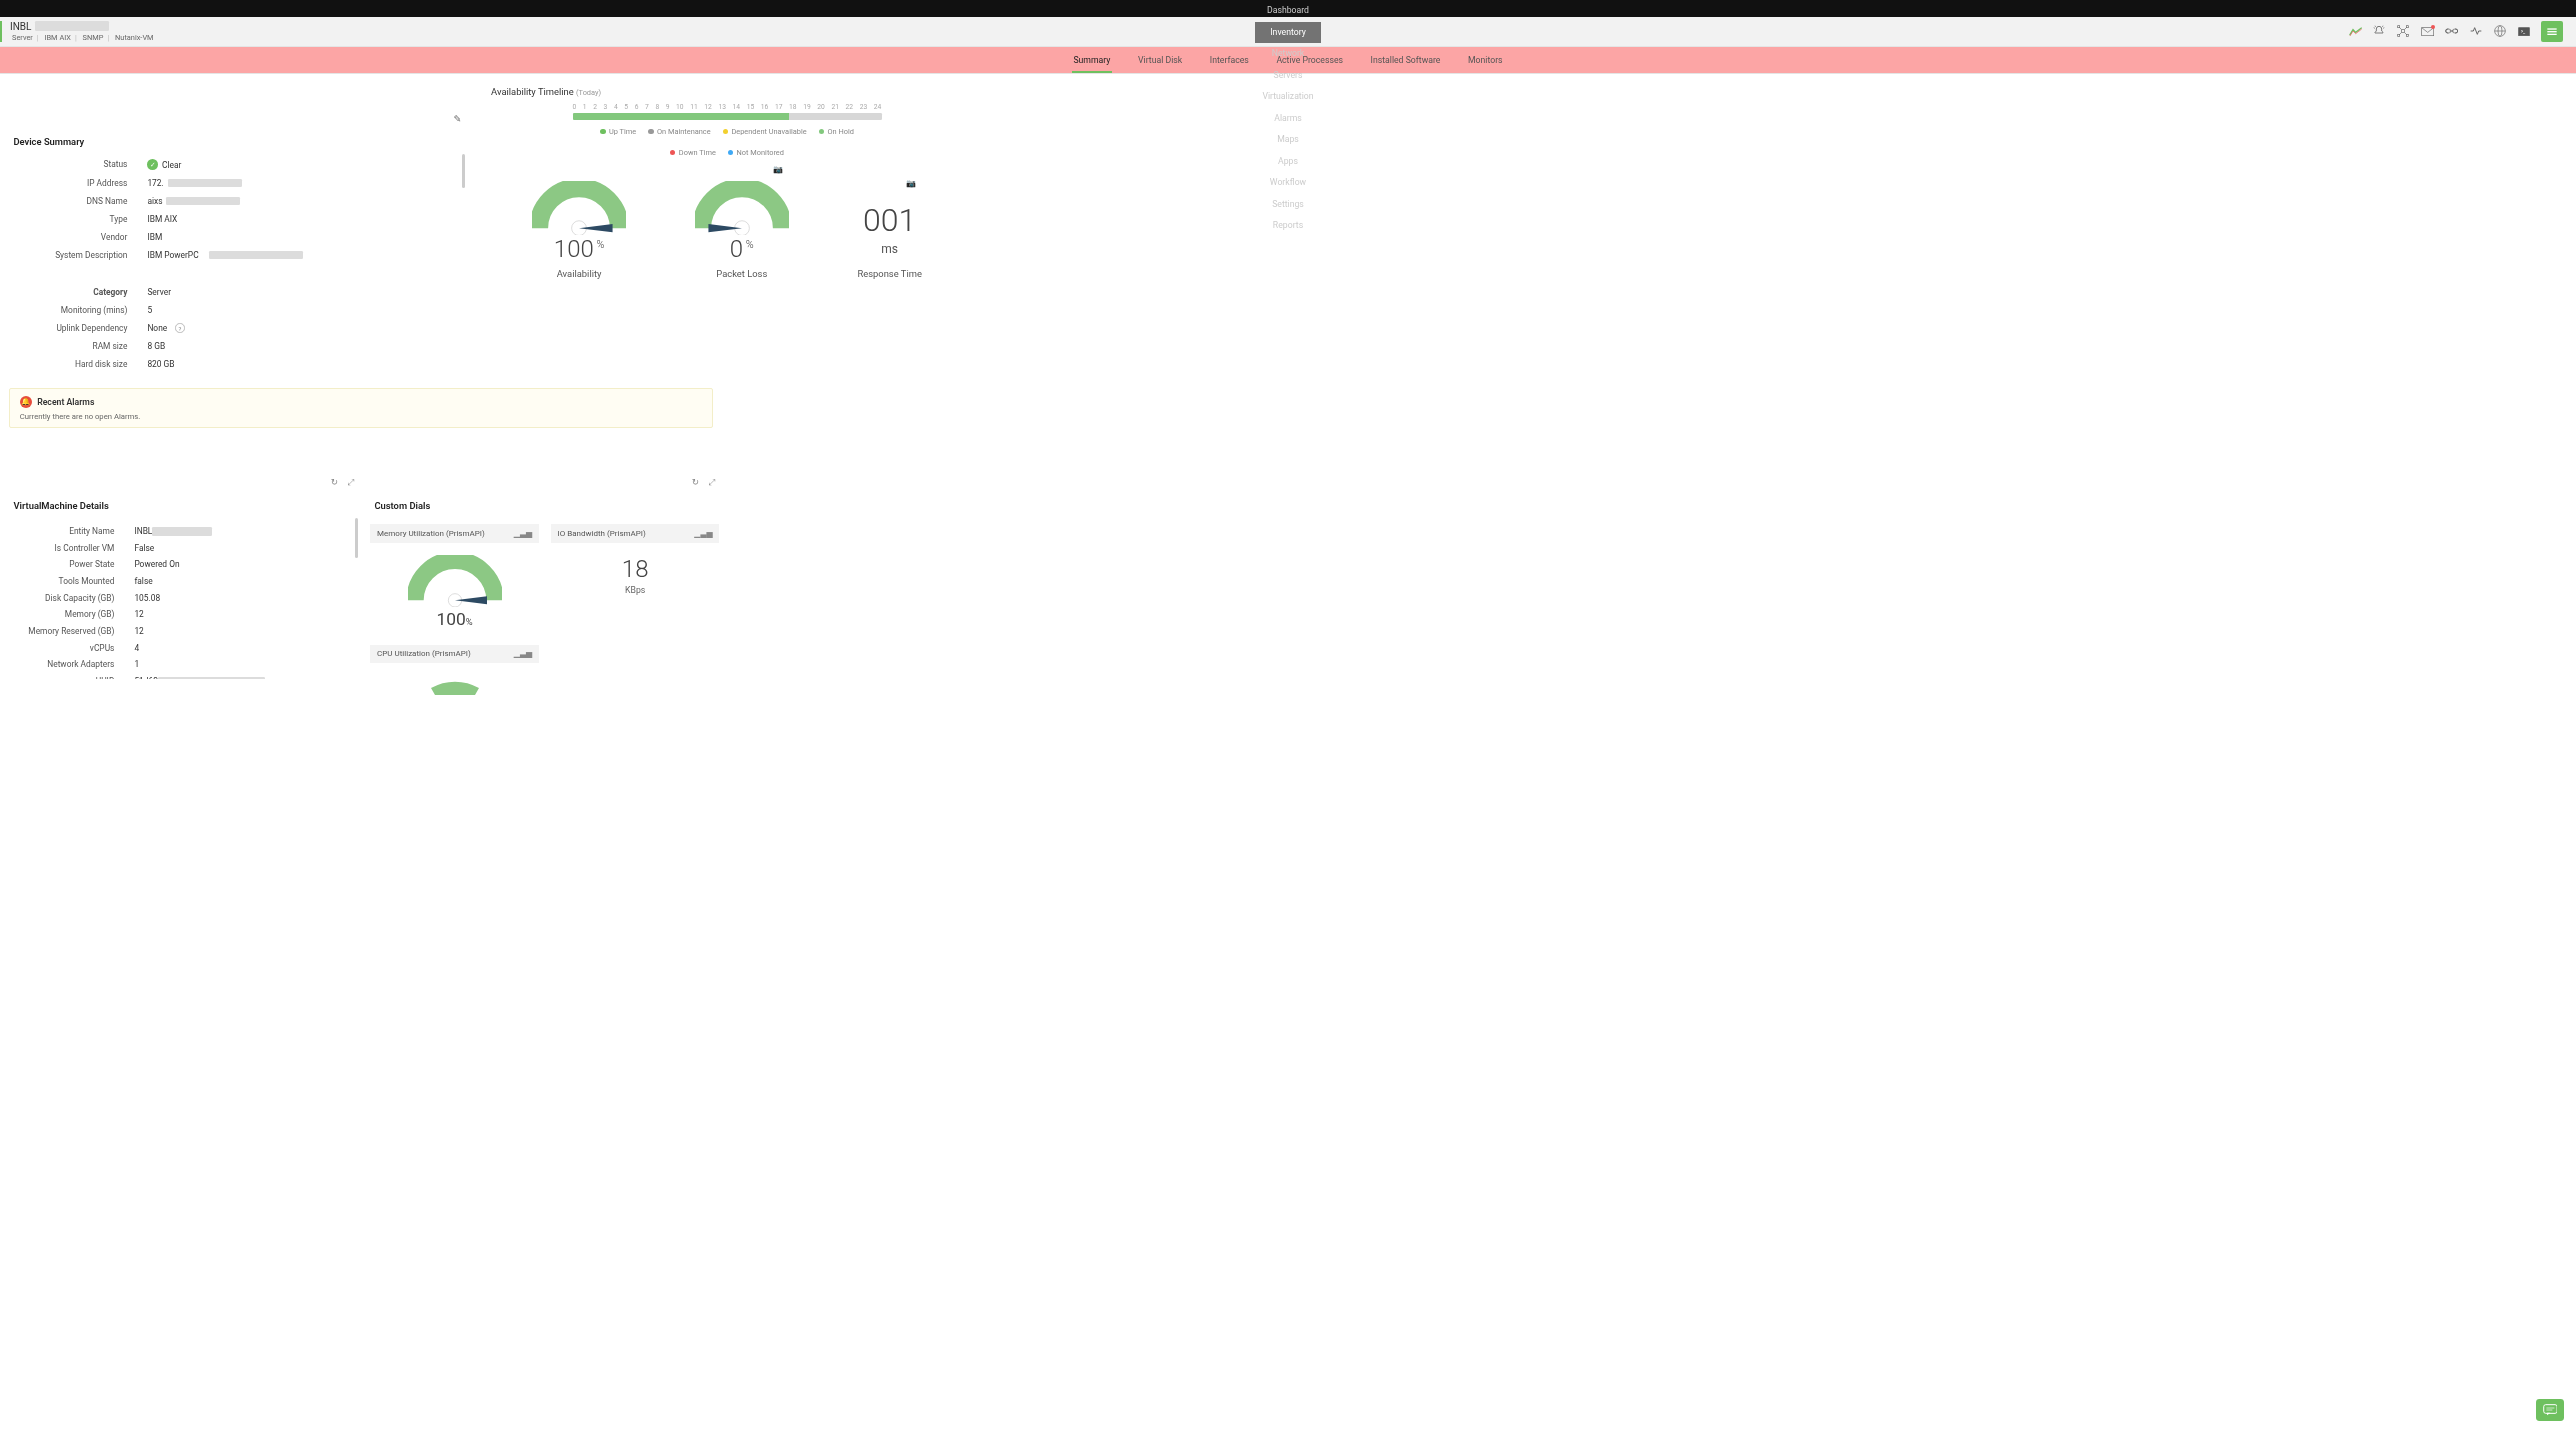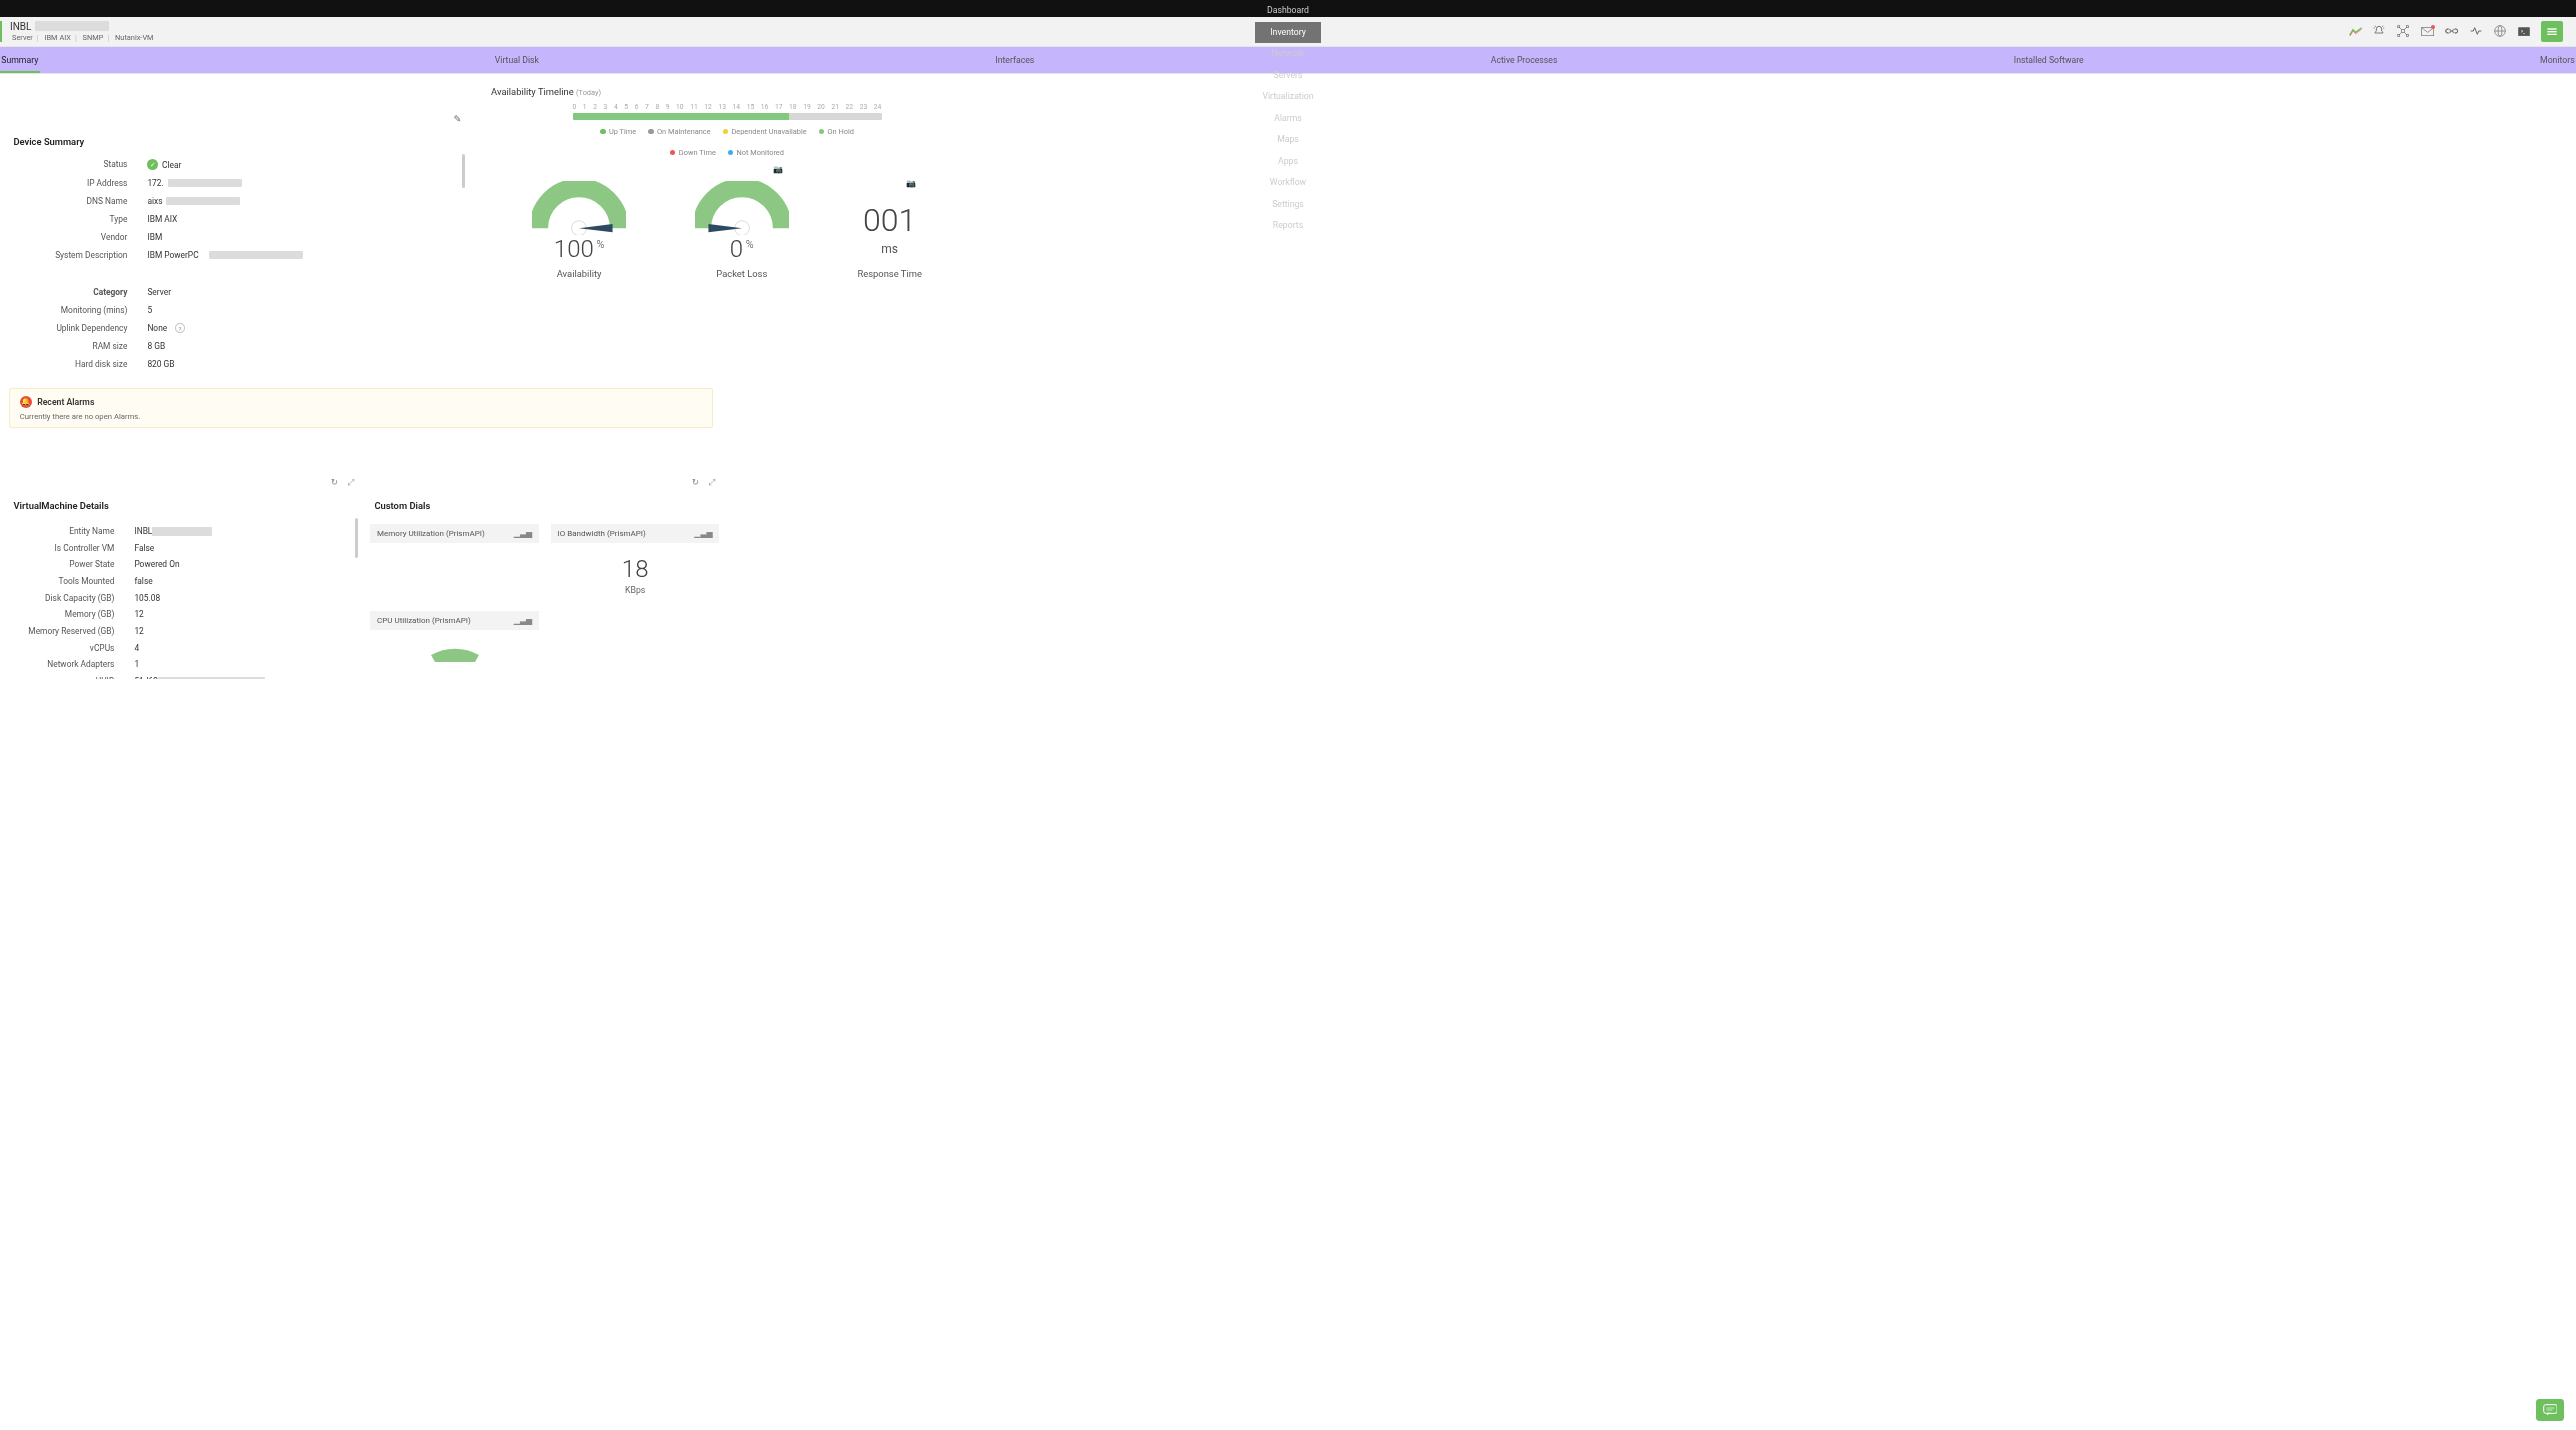"Summary" .tabs { background: #c4b5fd -> #fca5a5; justify-content: space-between -> center }
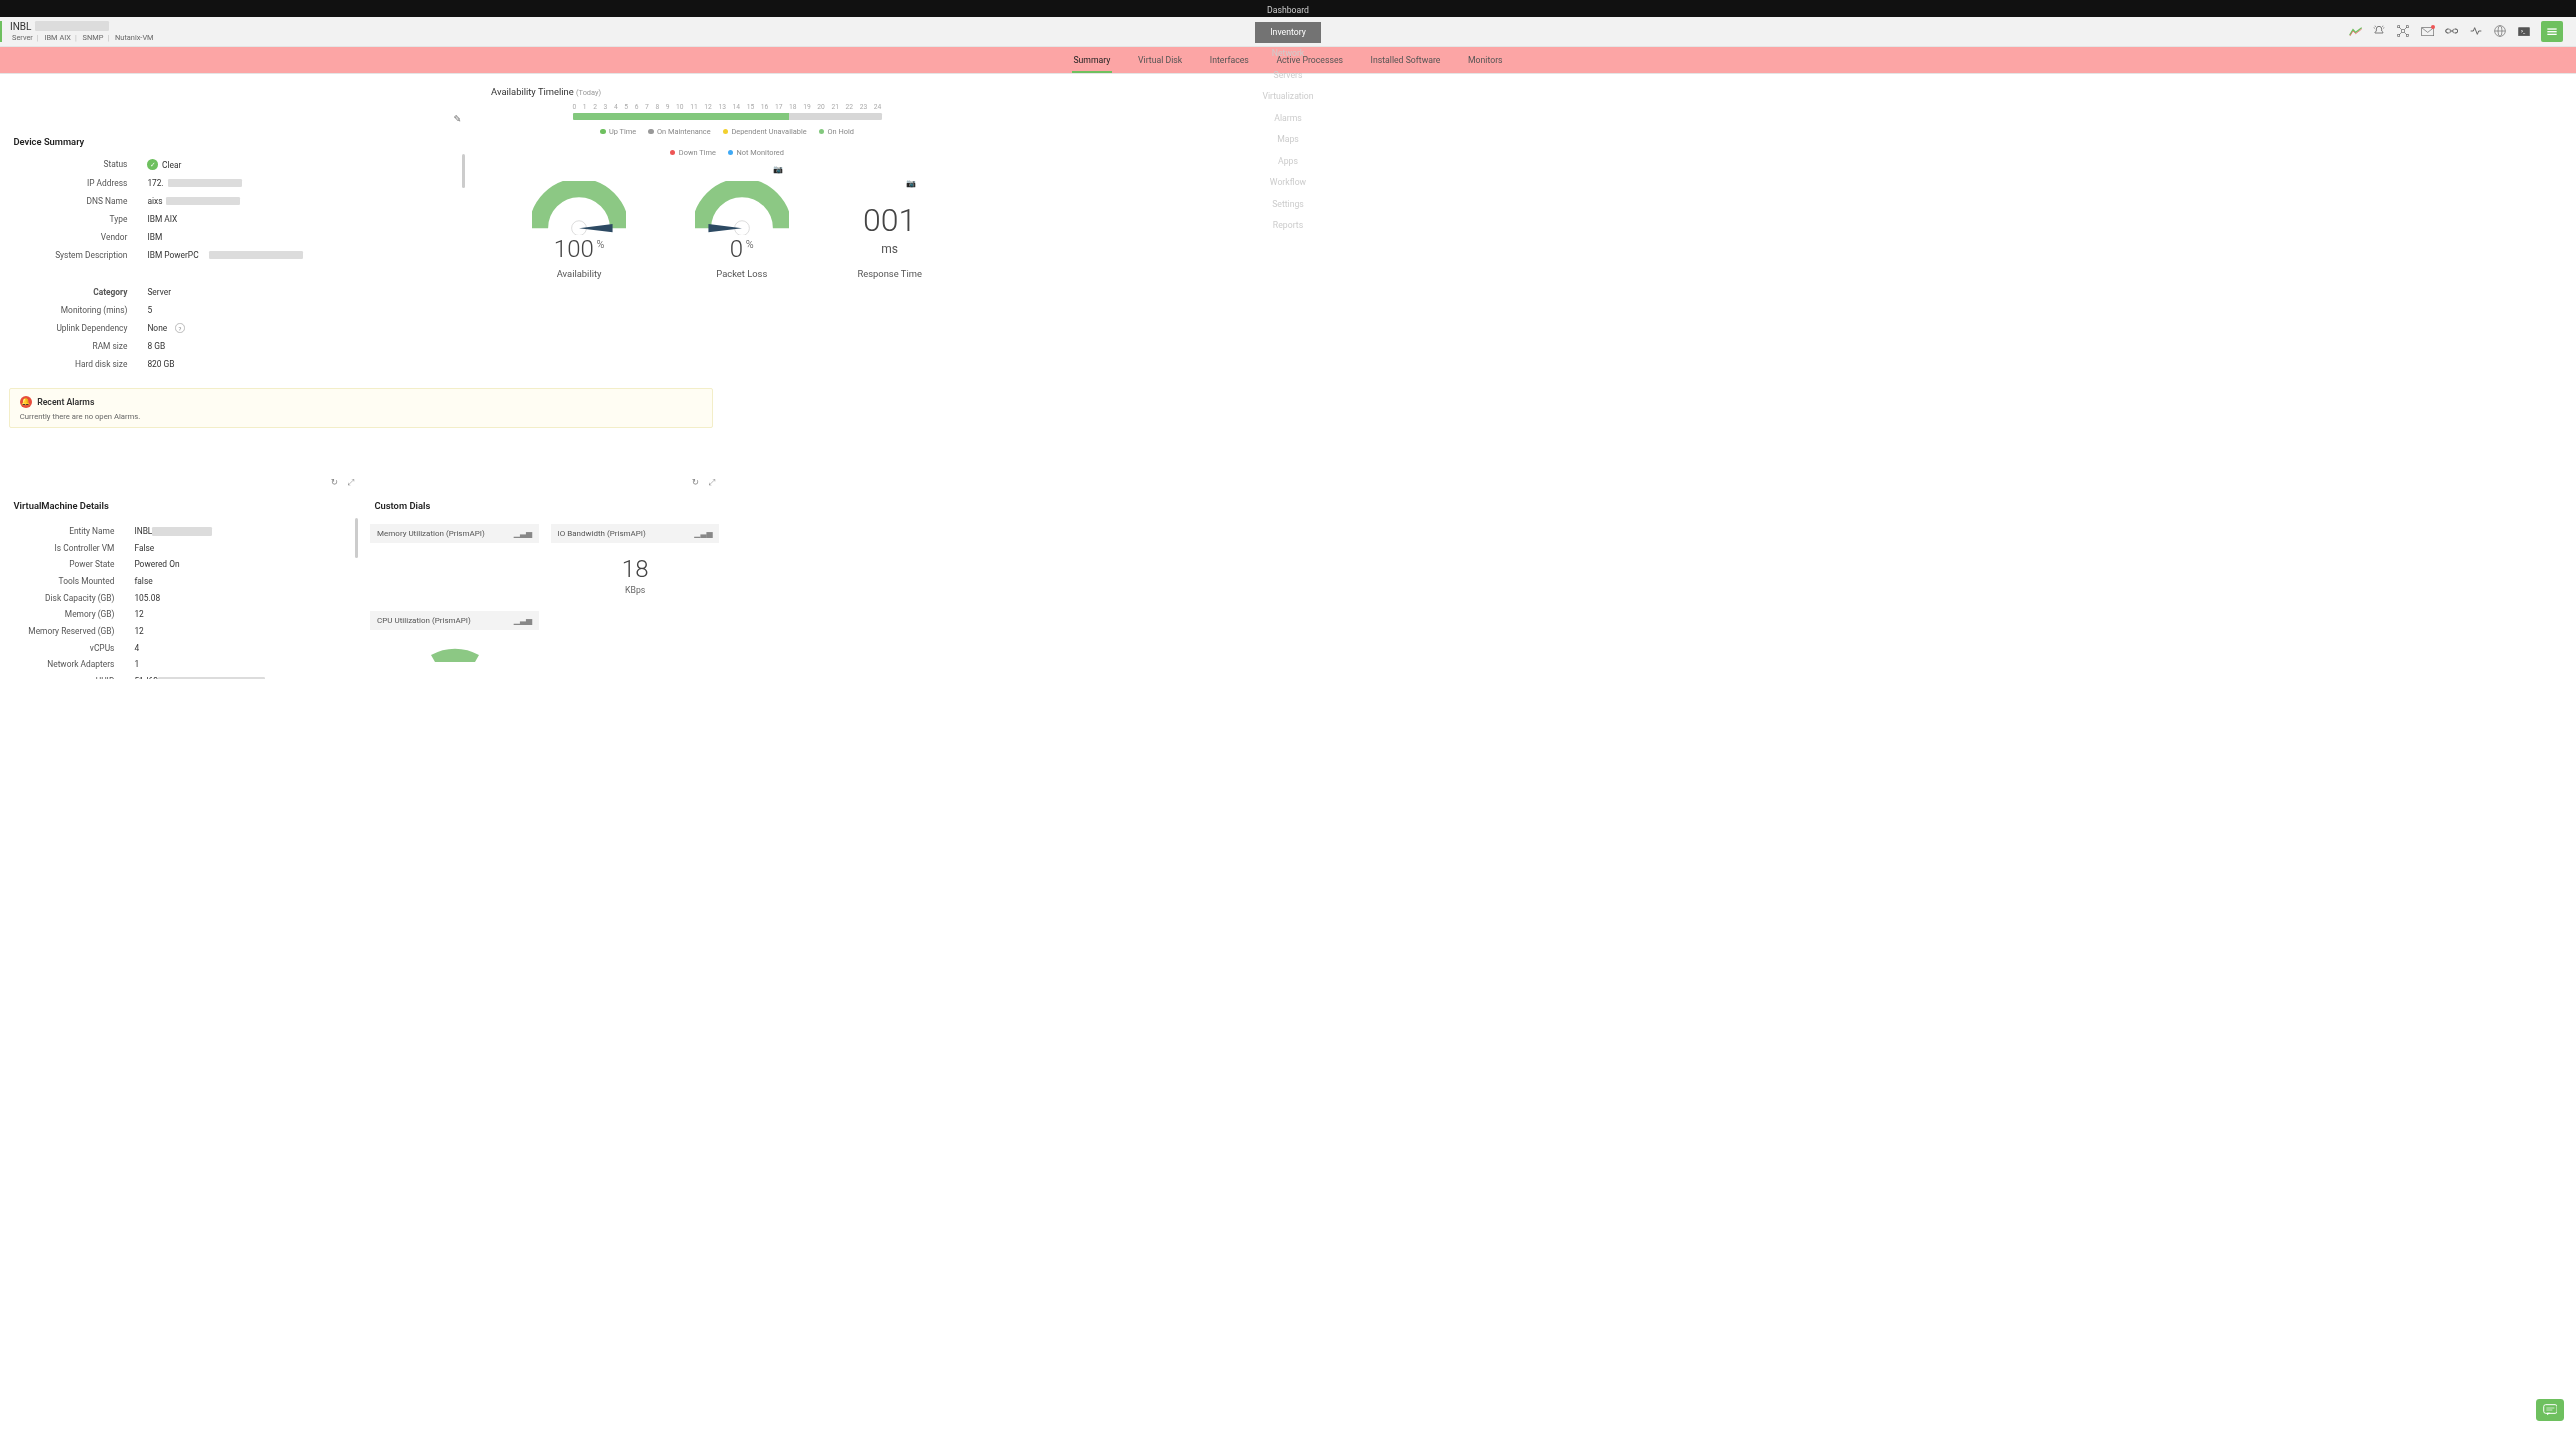"100%" div.dial-body { html: none -> <div> <svg> <path></path> <circle></circle> <polygon></polygon> </svg> <div><span>100</span><span>%</span></div> </div> }
